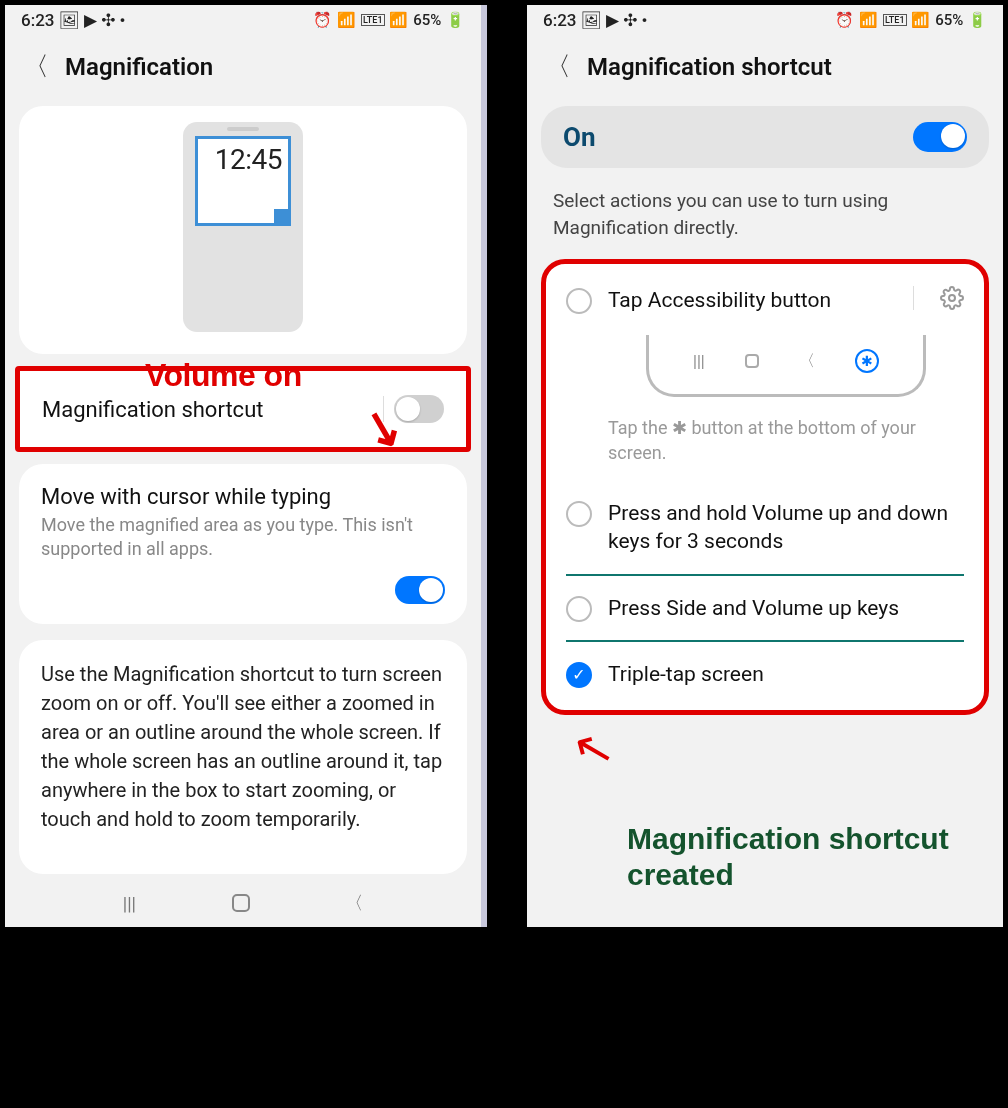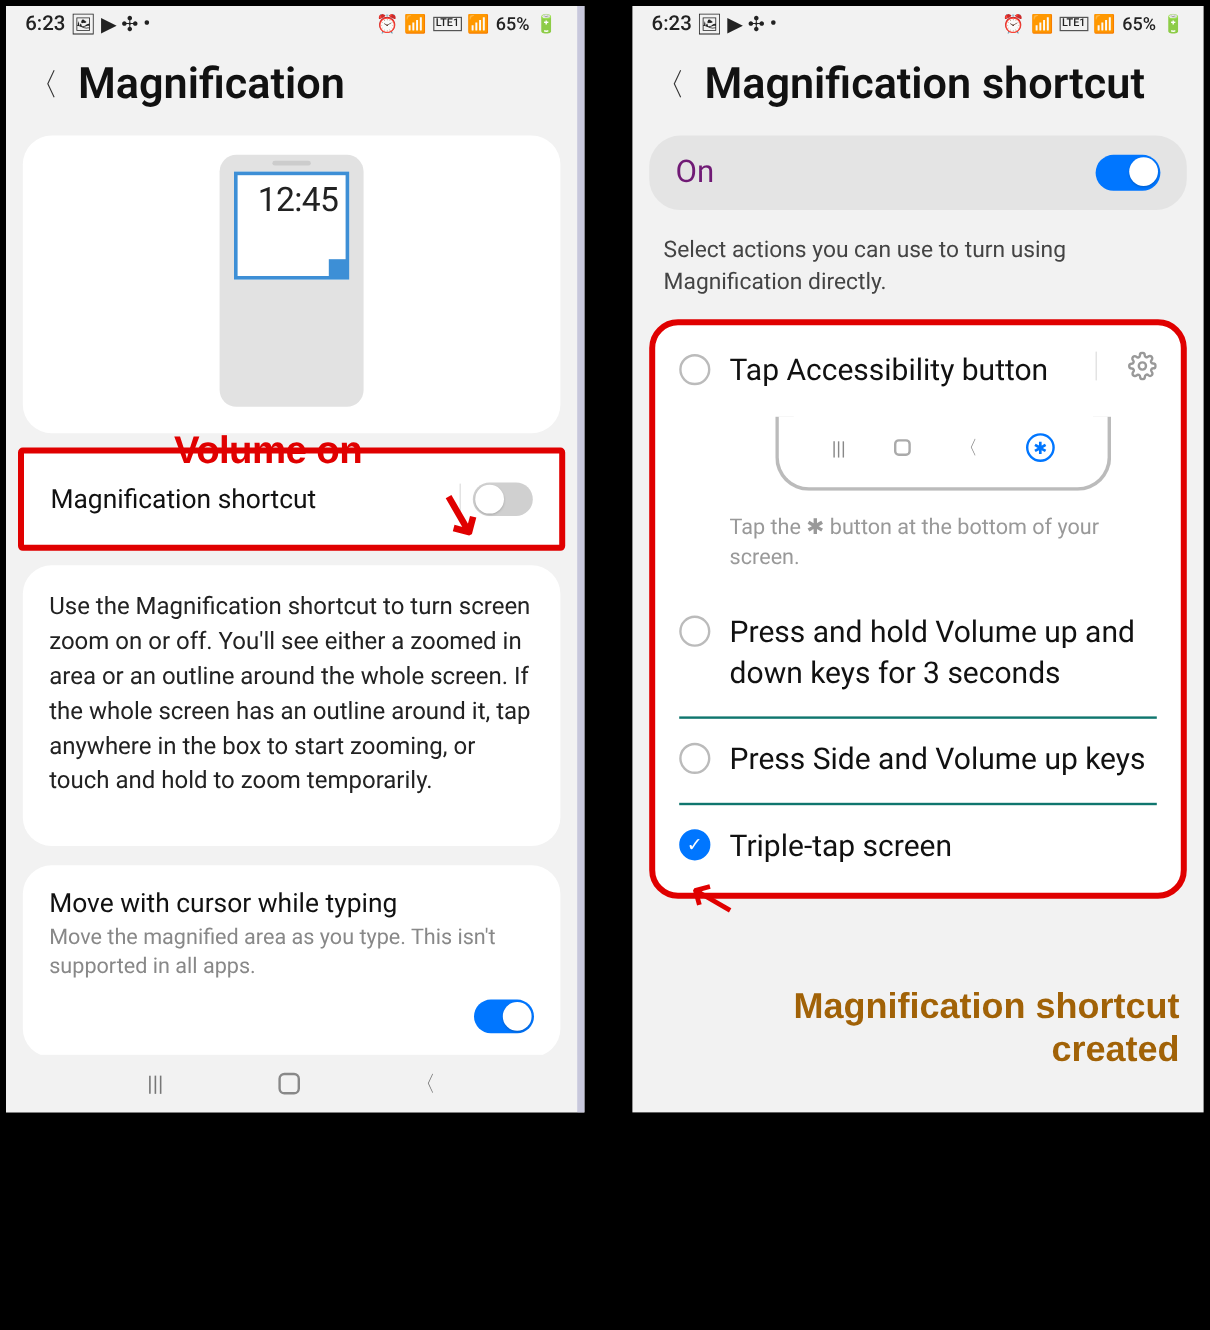"Magnification" .app-title { font-size: 36px -> 24px }
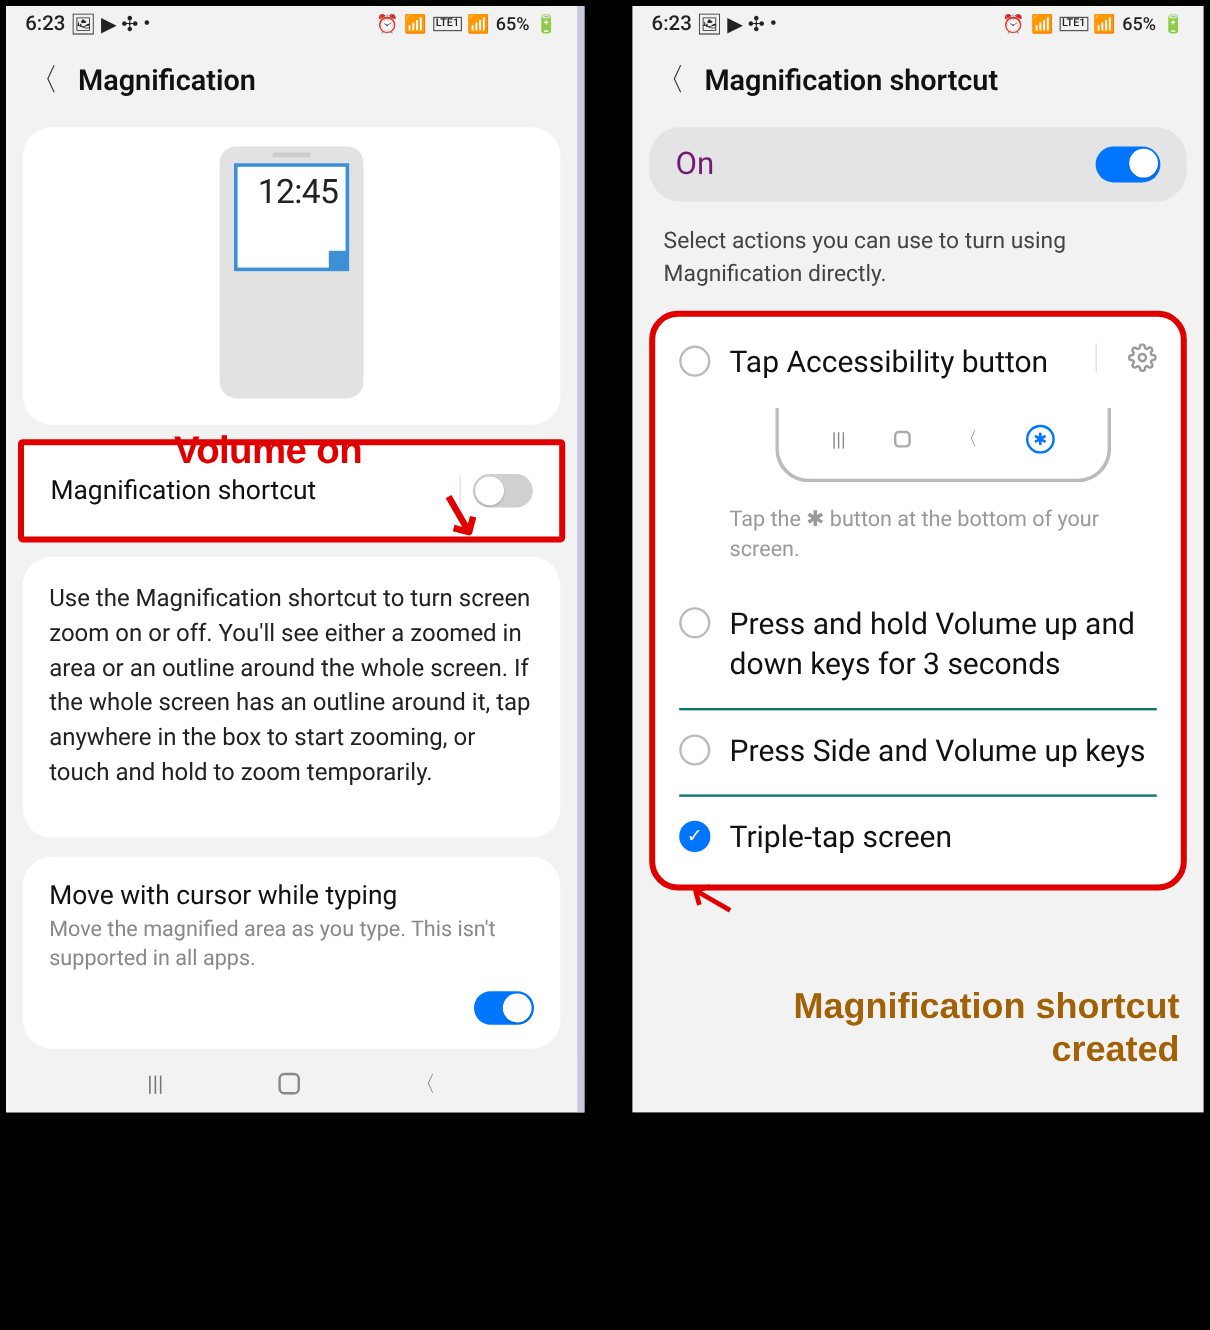"On" .on-label { color: #701a75 -> #0c4a6e; font-weight: 400 -> 700 }
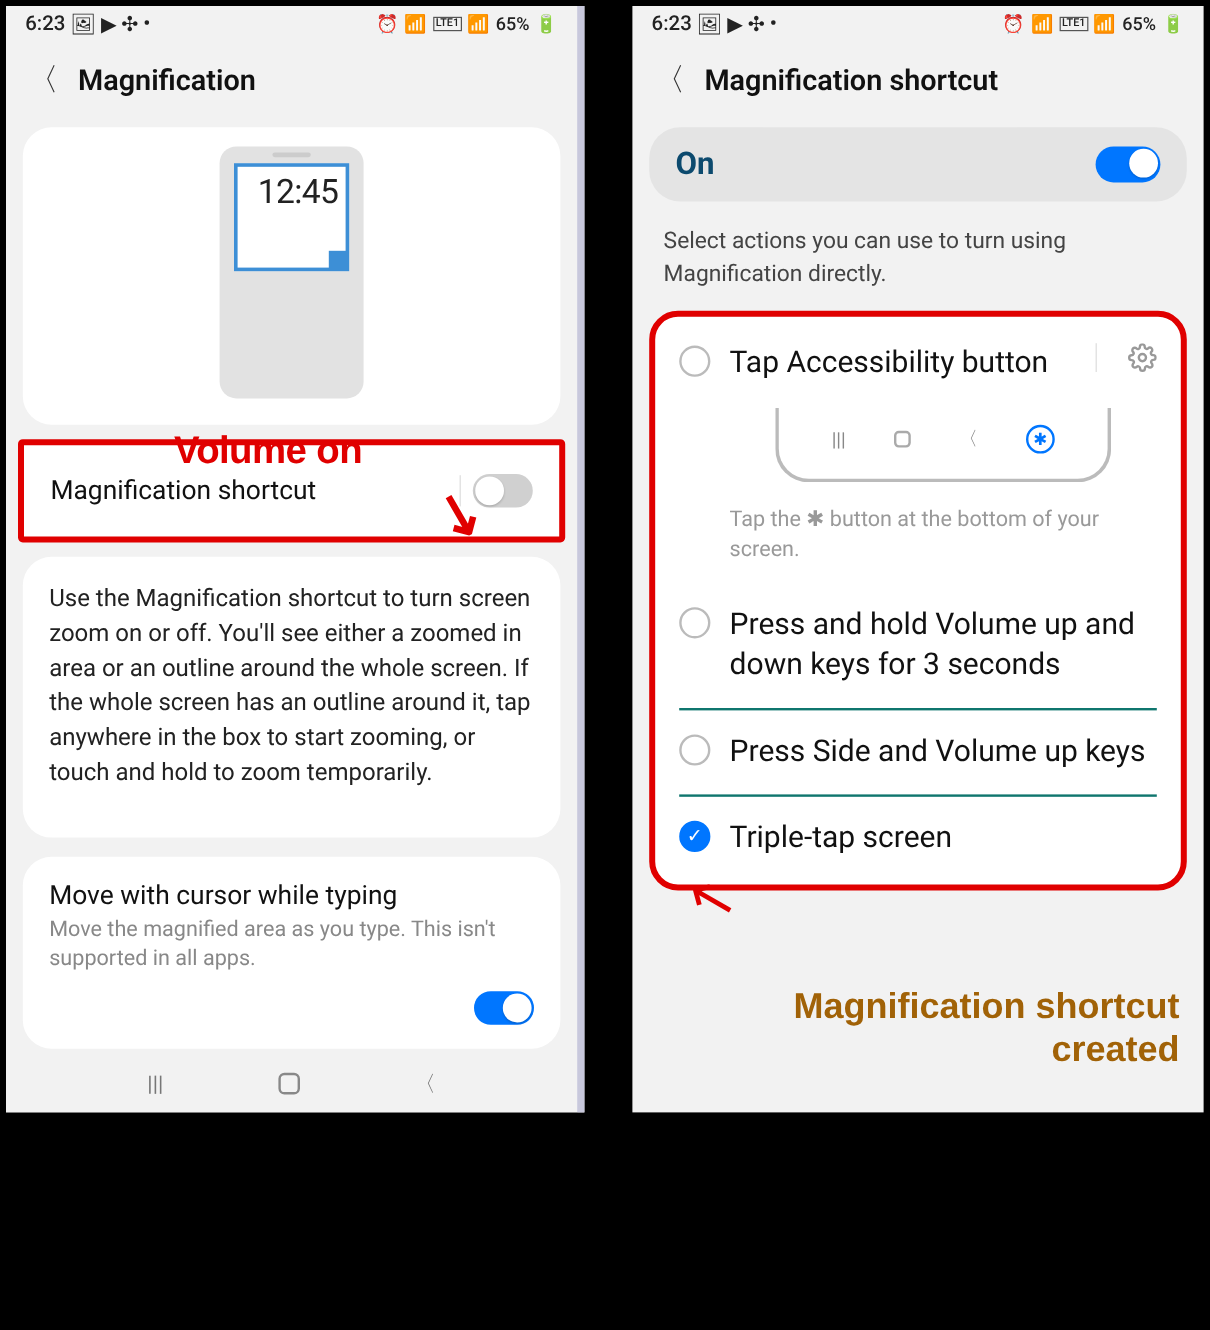"Tap Accessibility button" .opt-text { font-size: 25px -> 21px }
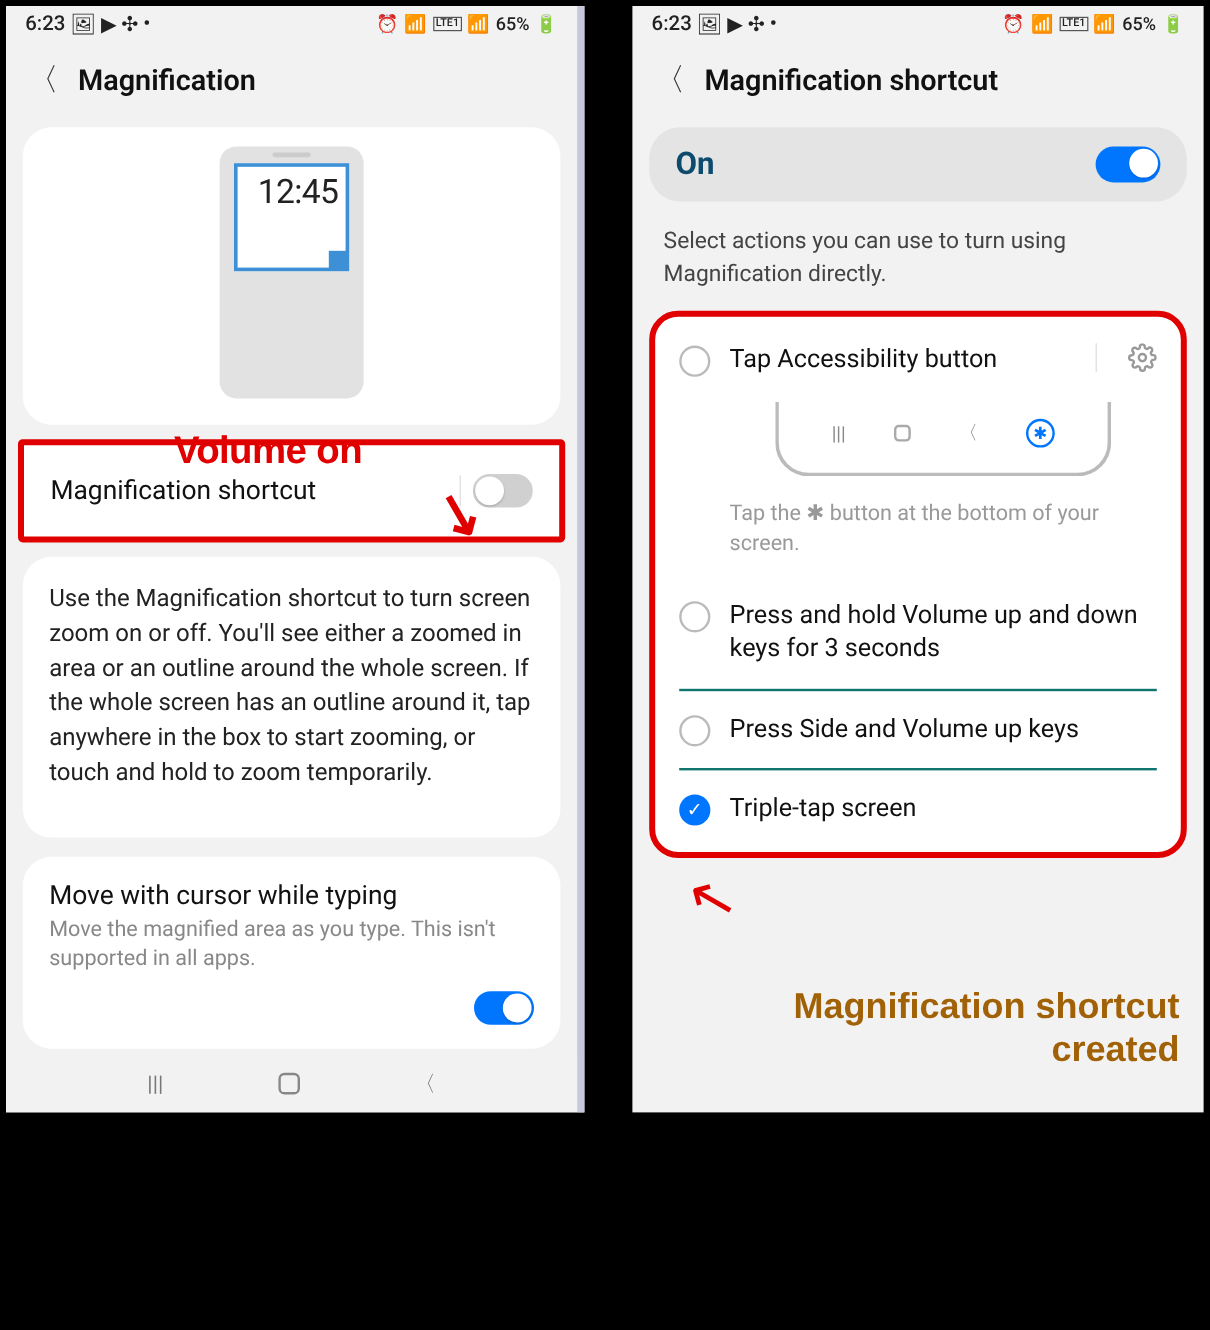"Use the Magnification shortcut to" div.card { order: before "Move with cursor while typing" -> after "Move with cursor while typing" }
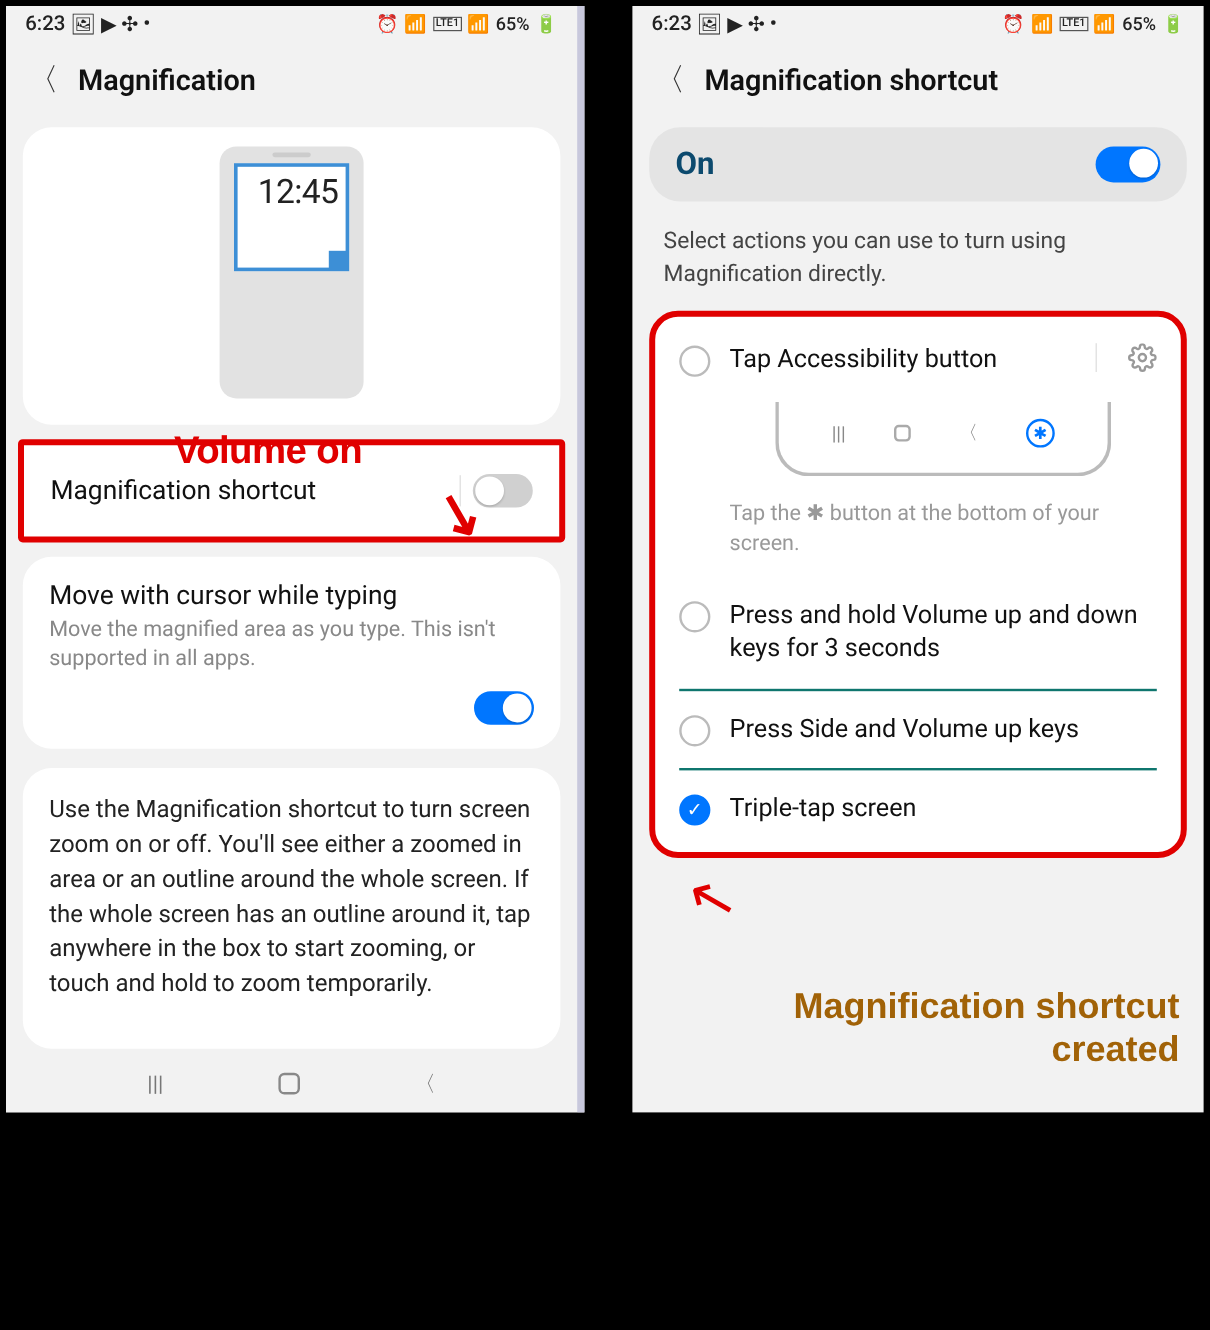"Magnification shortcut created" .anno2 { color: #a16207 -> #14532d; text-align: right -> left }
